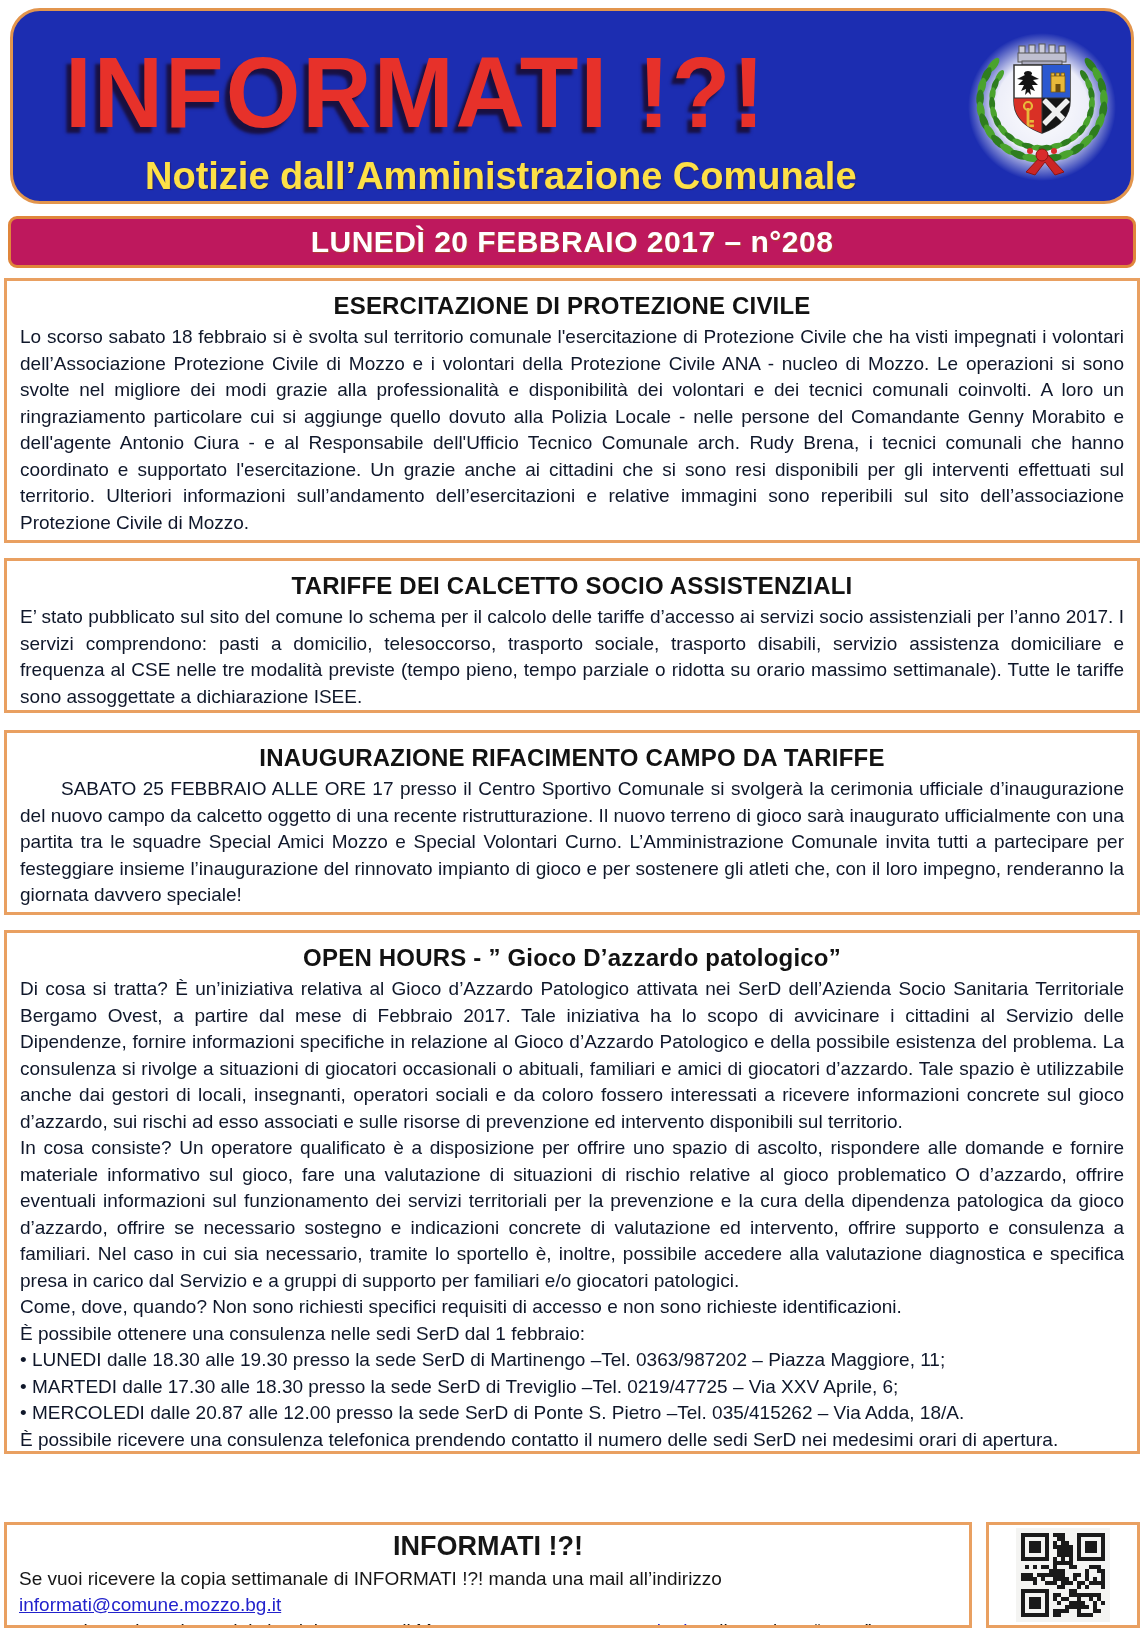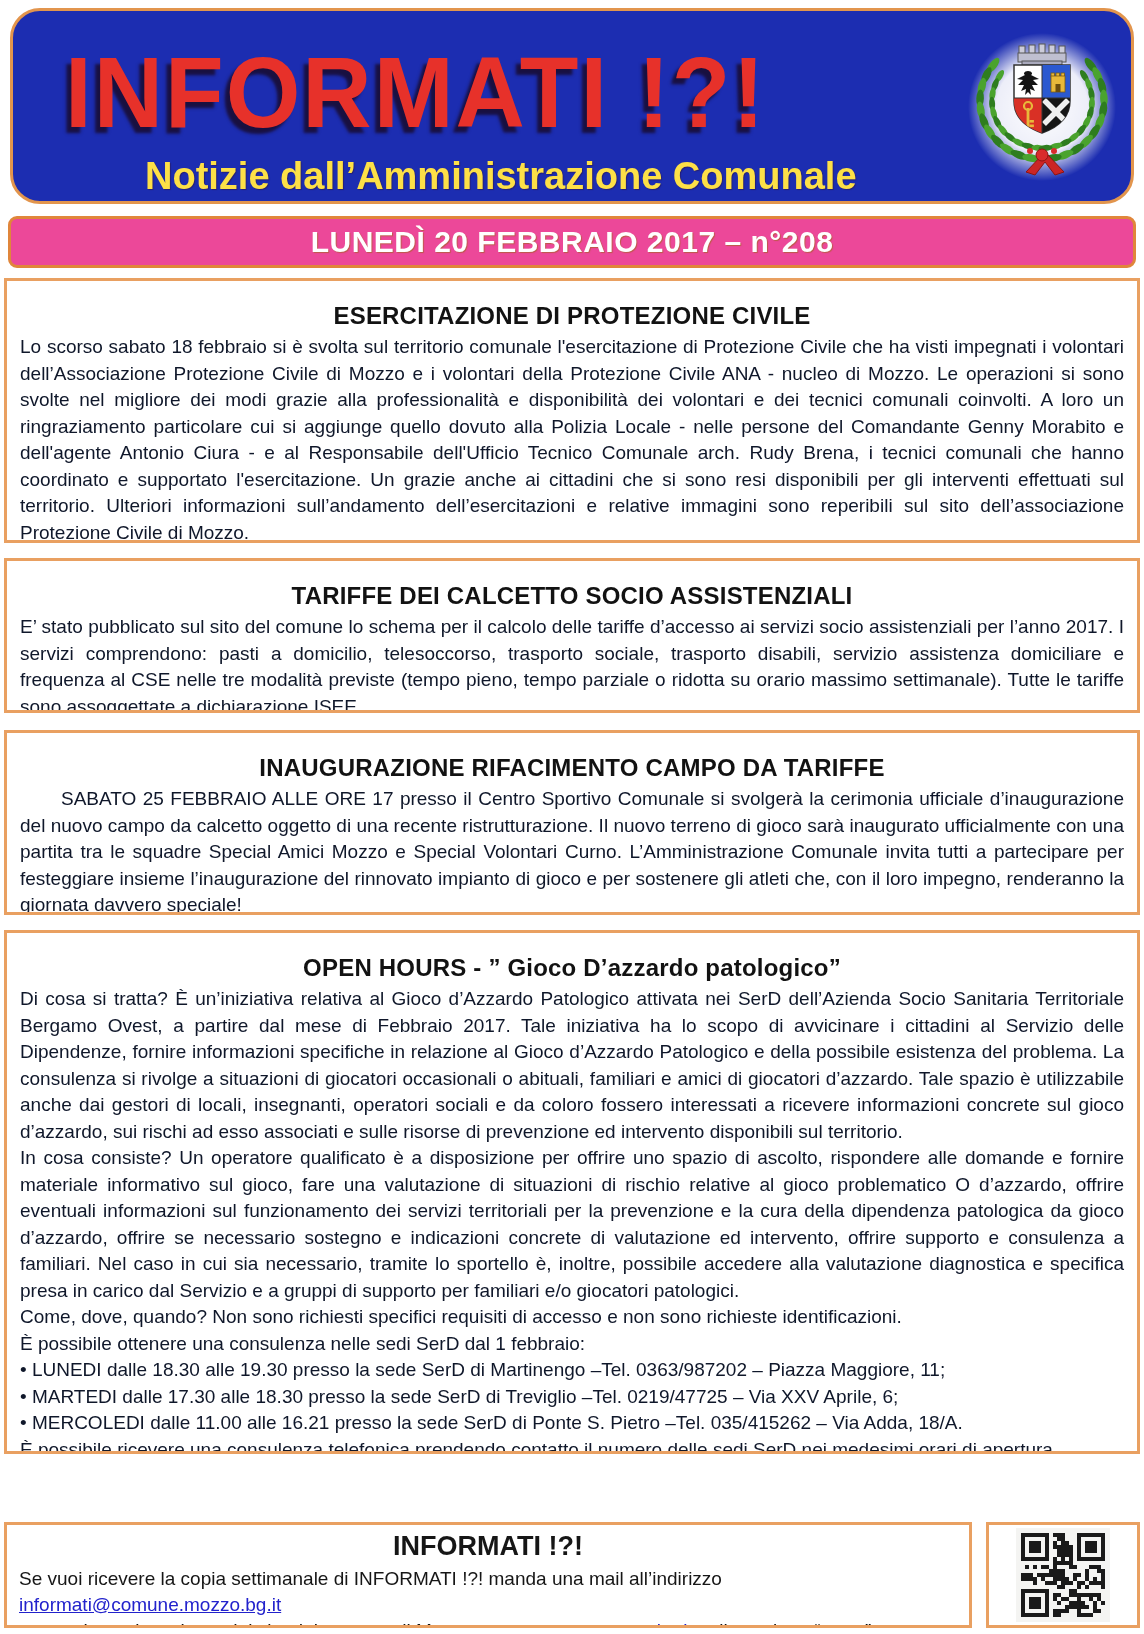"LUNEDÌ 20 FEBBRAIO 2017 –" .date-banner { background: #ec4899 -> #be185d }
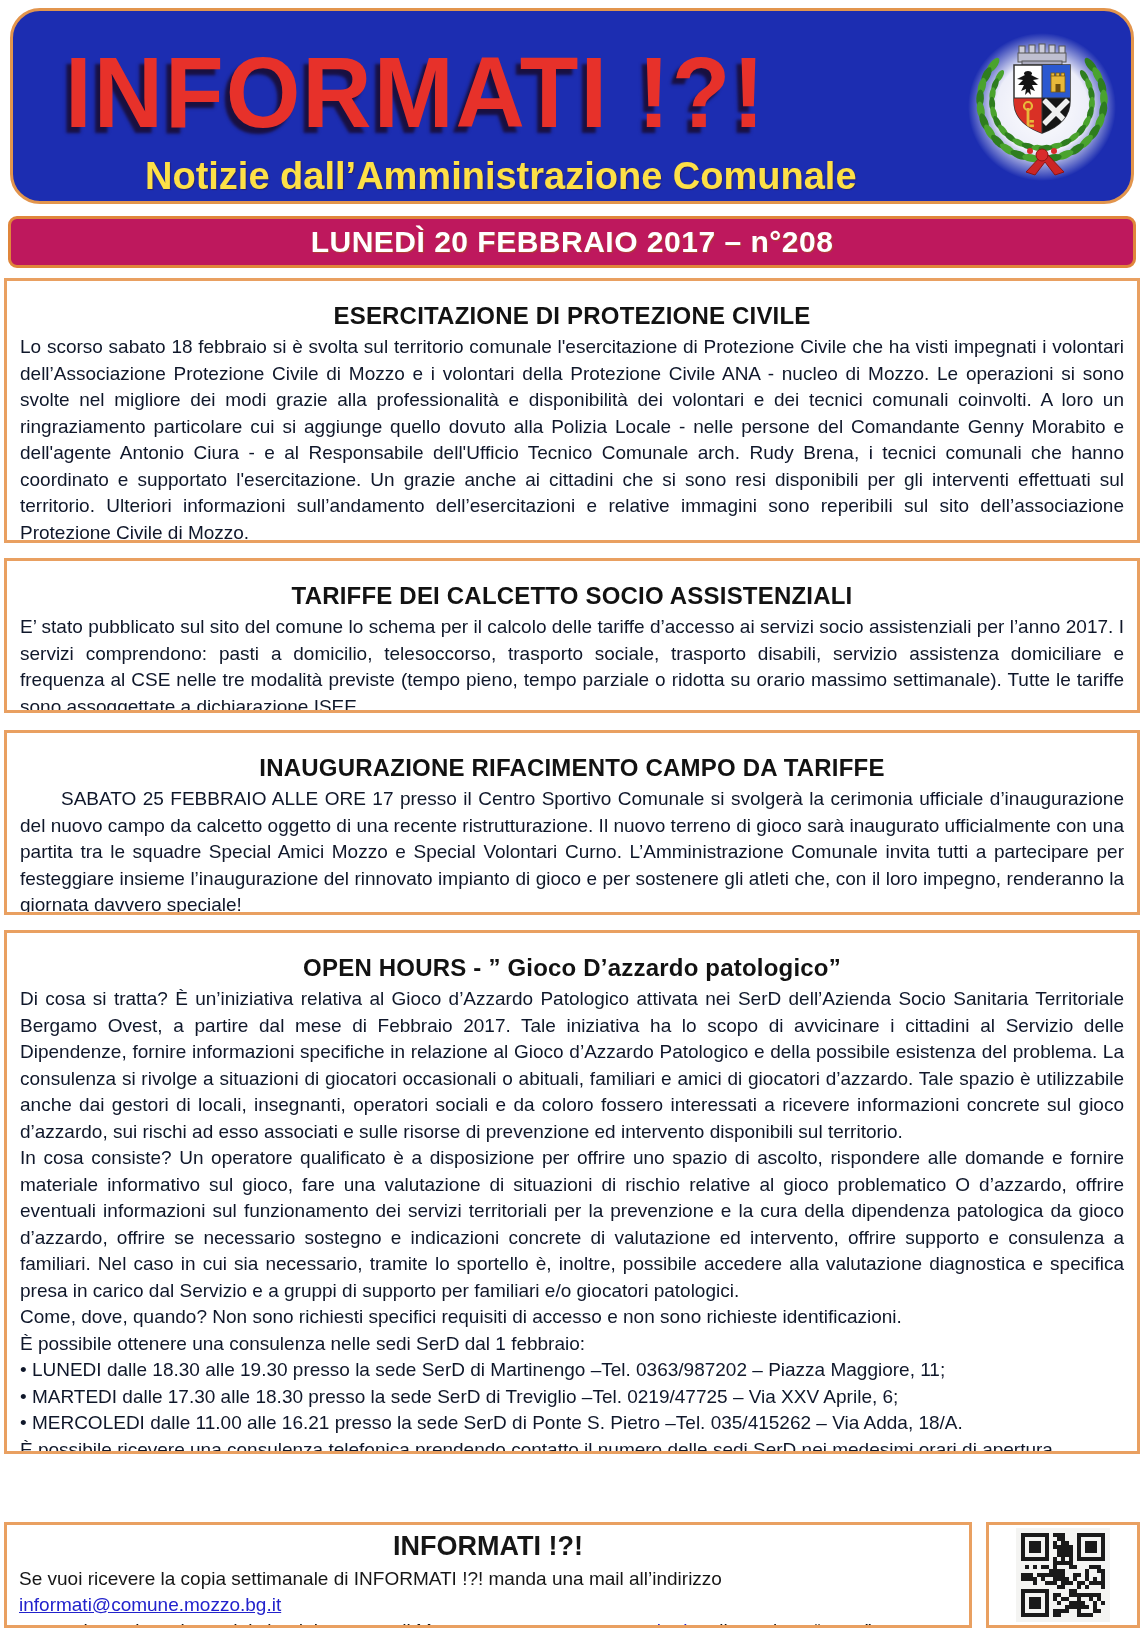"ESERCITAZIONE DI PROTEZIONE CIVILE" .section { padding: 18px 13px 4px 13px -> 8px 13px 4px 13px }
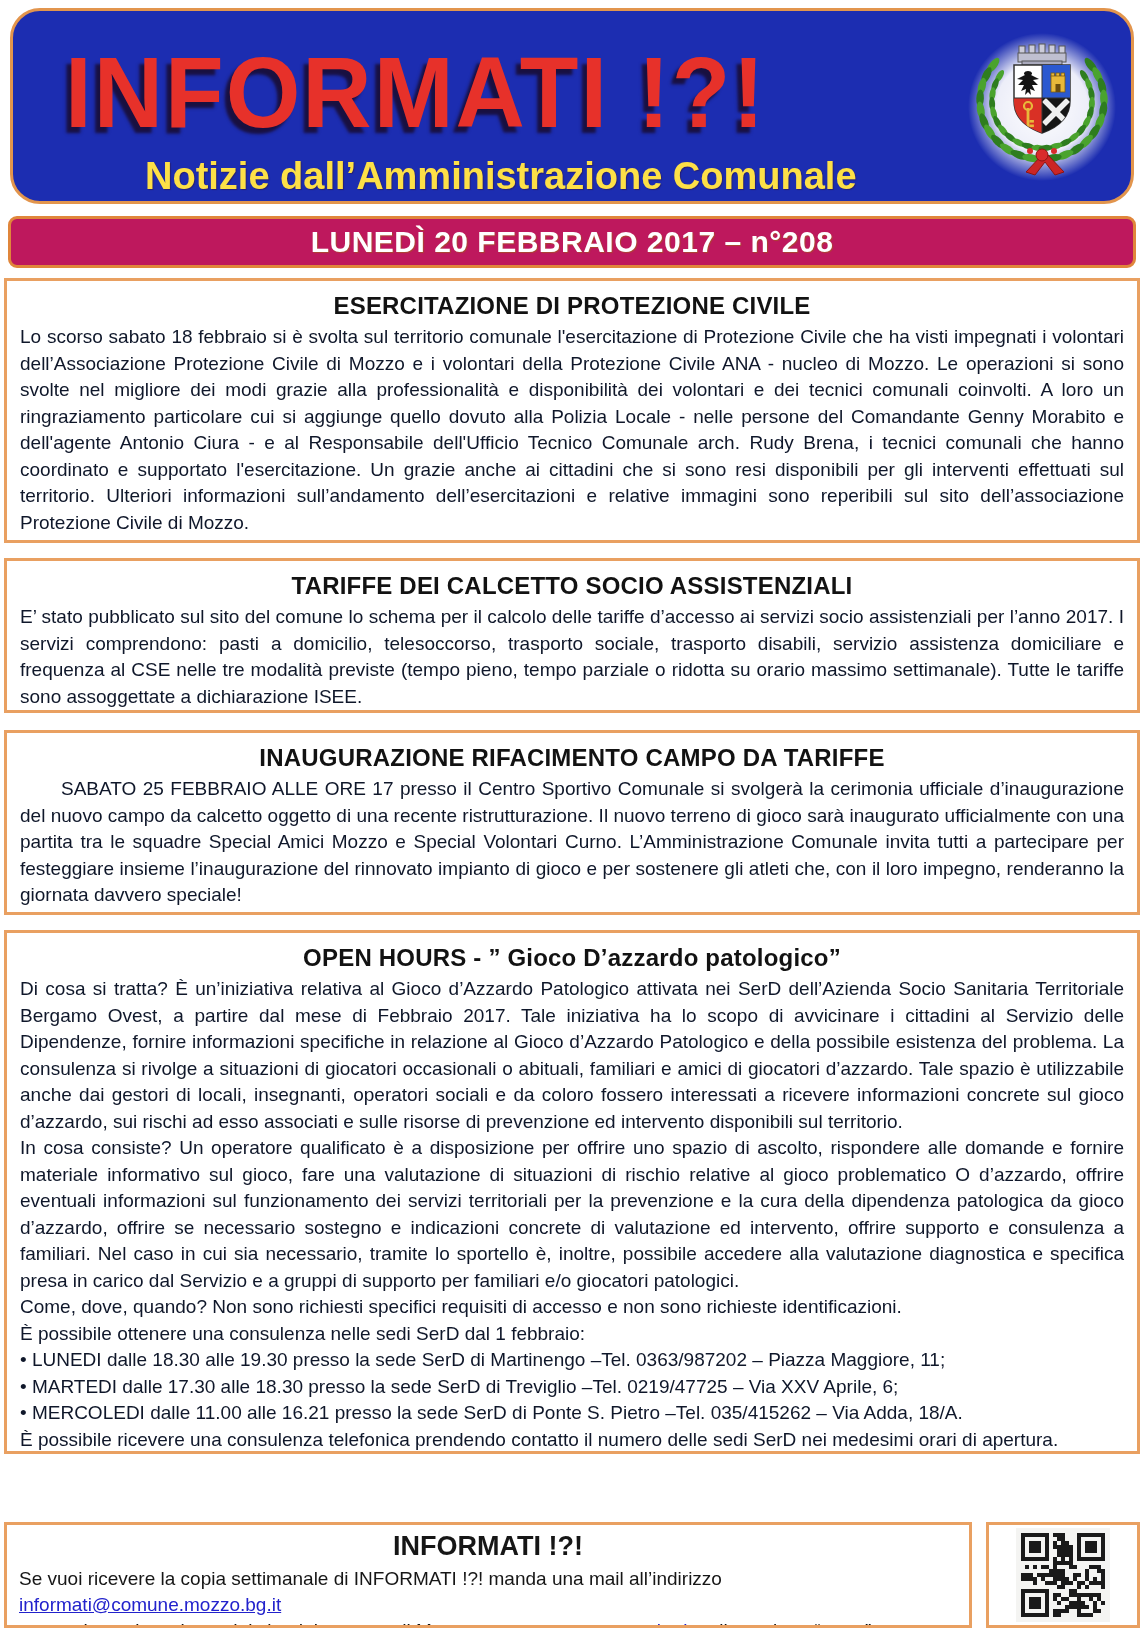"• MERCOLEDI dalle 11.00 alle" div.body-text { text: 11.00 alle 16.21 -> 20.87 alle 12.00 }
